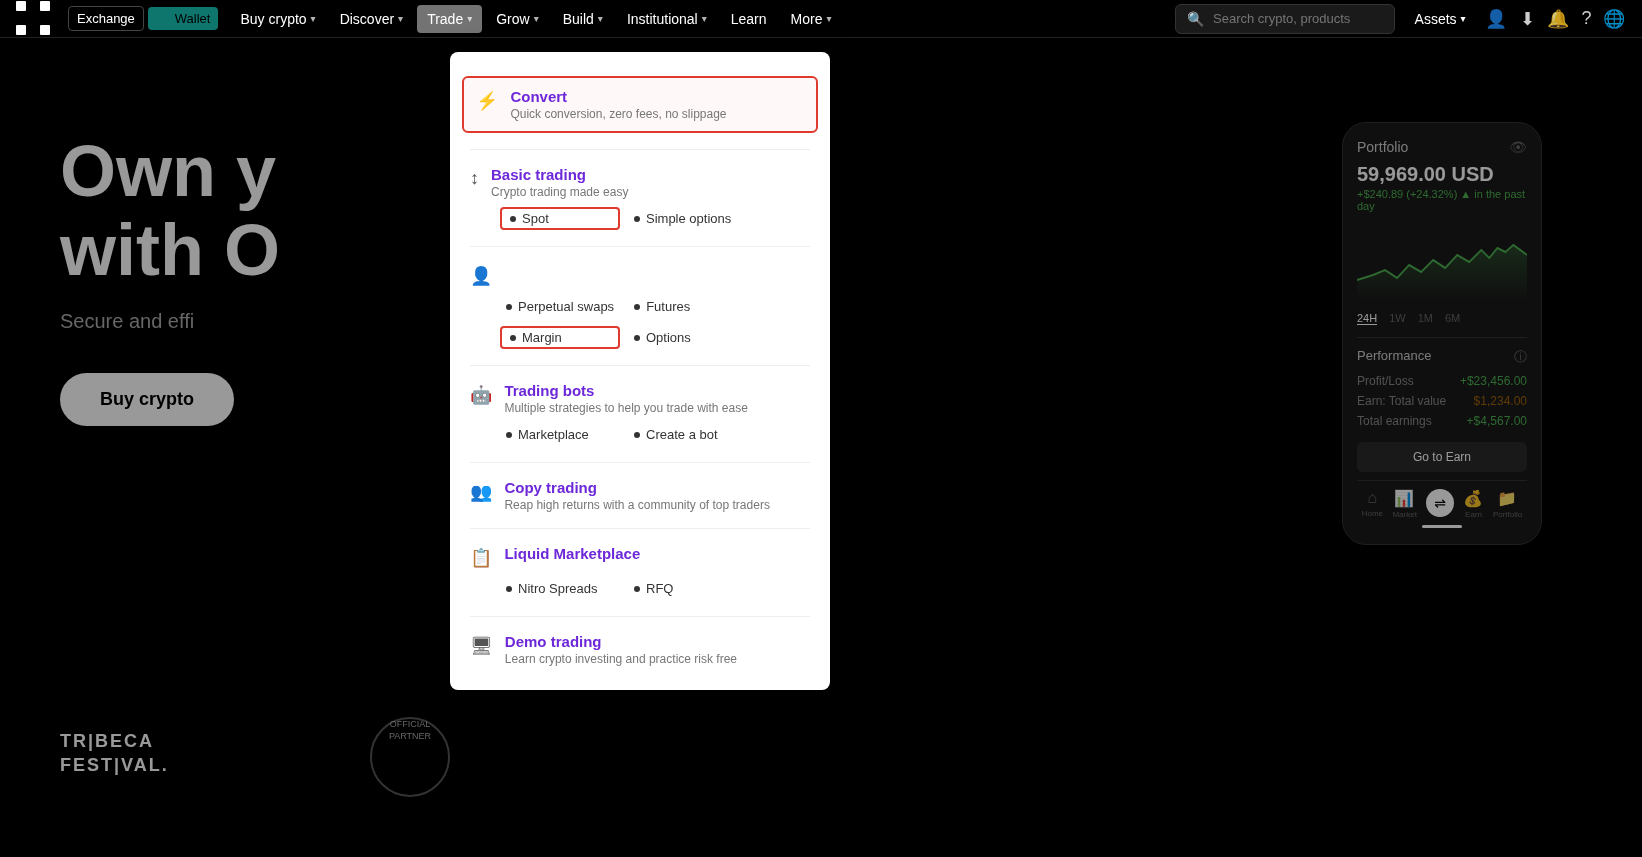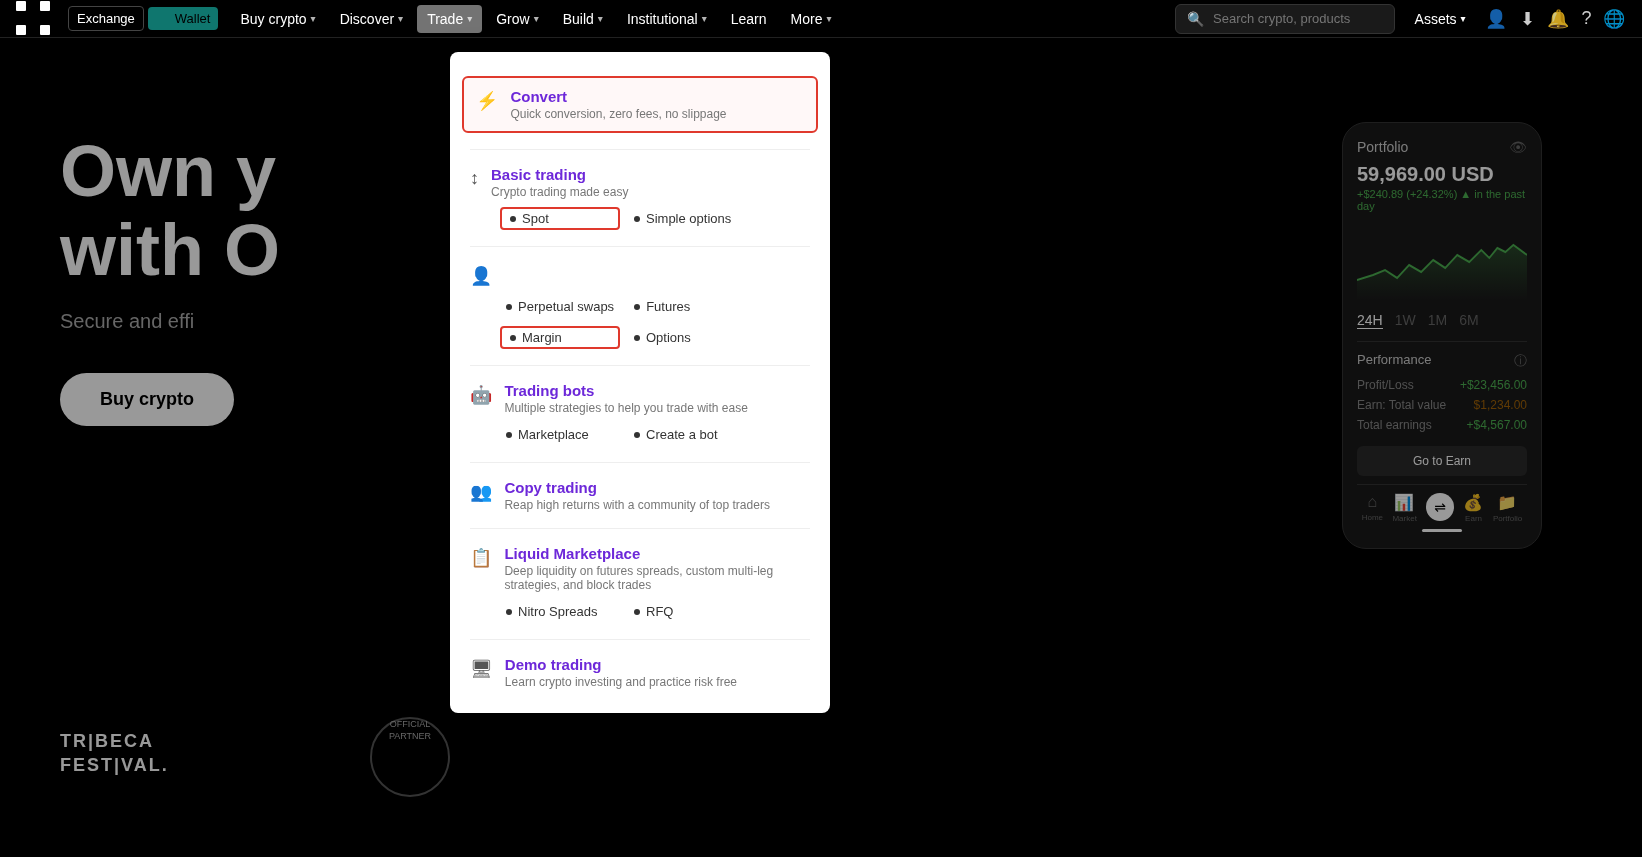"24H" .chart-tab { font-size: 14px -> 11px }
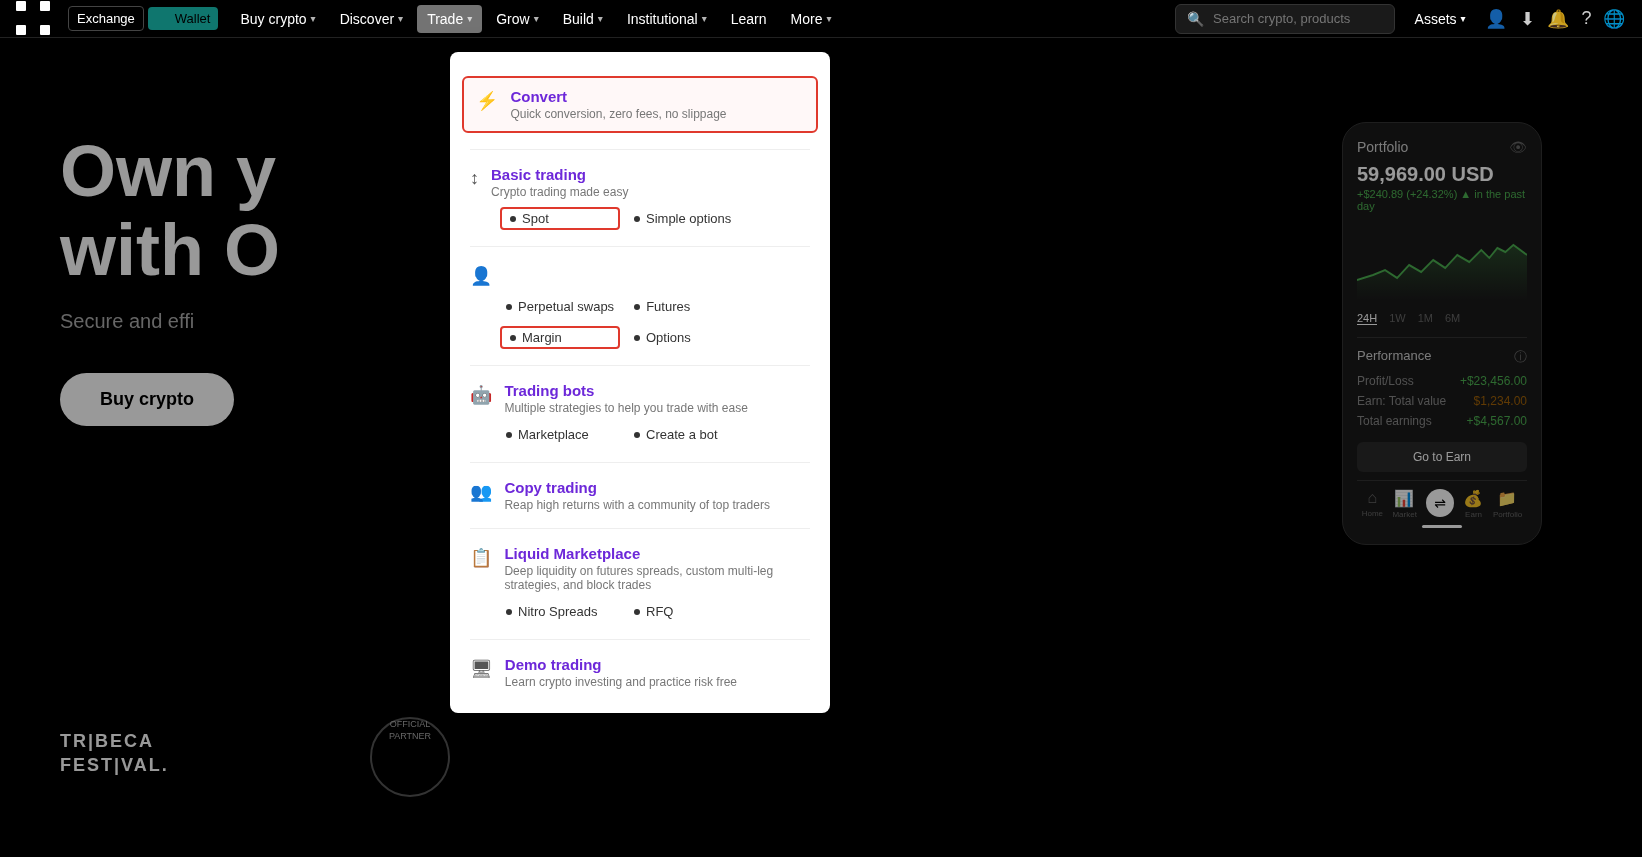"Deep liquidity on futures spreads," div.menu-item-desc { html: <div>Deep liquidity on futures spreads, custom multi-leg strategies, and block trades</div> -> none }
